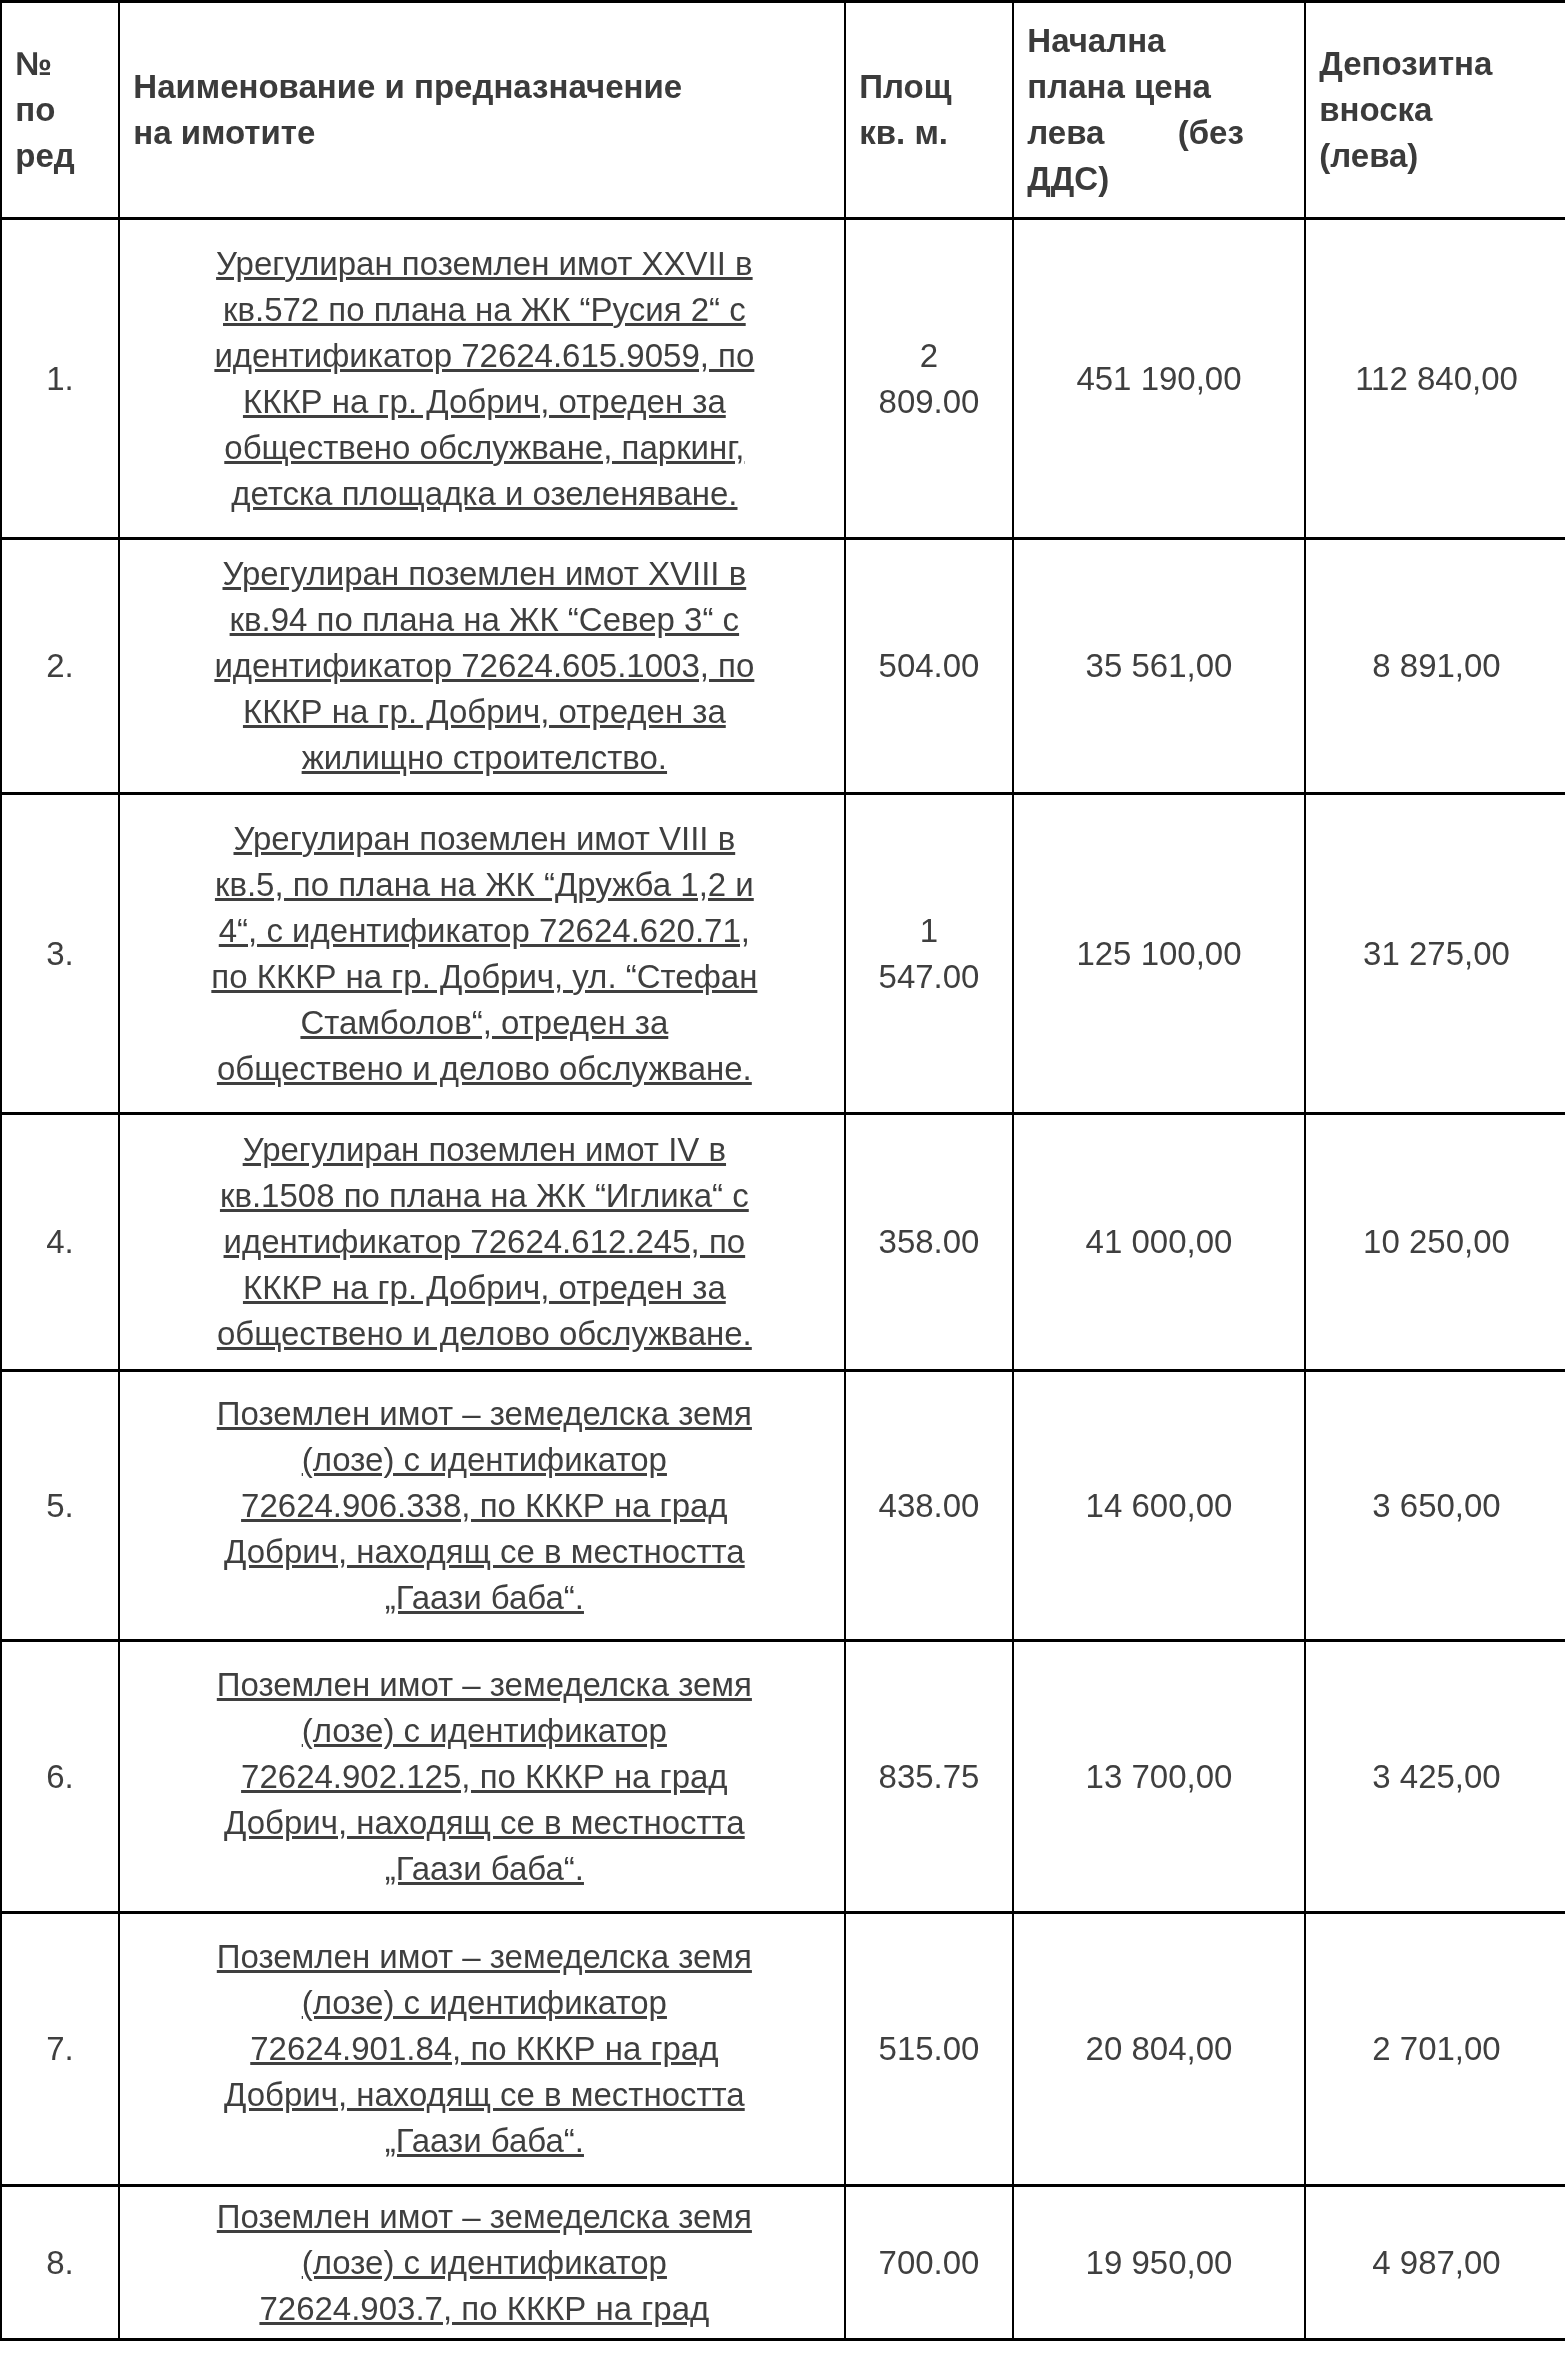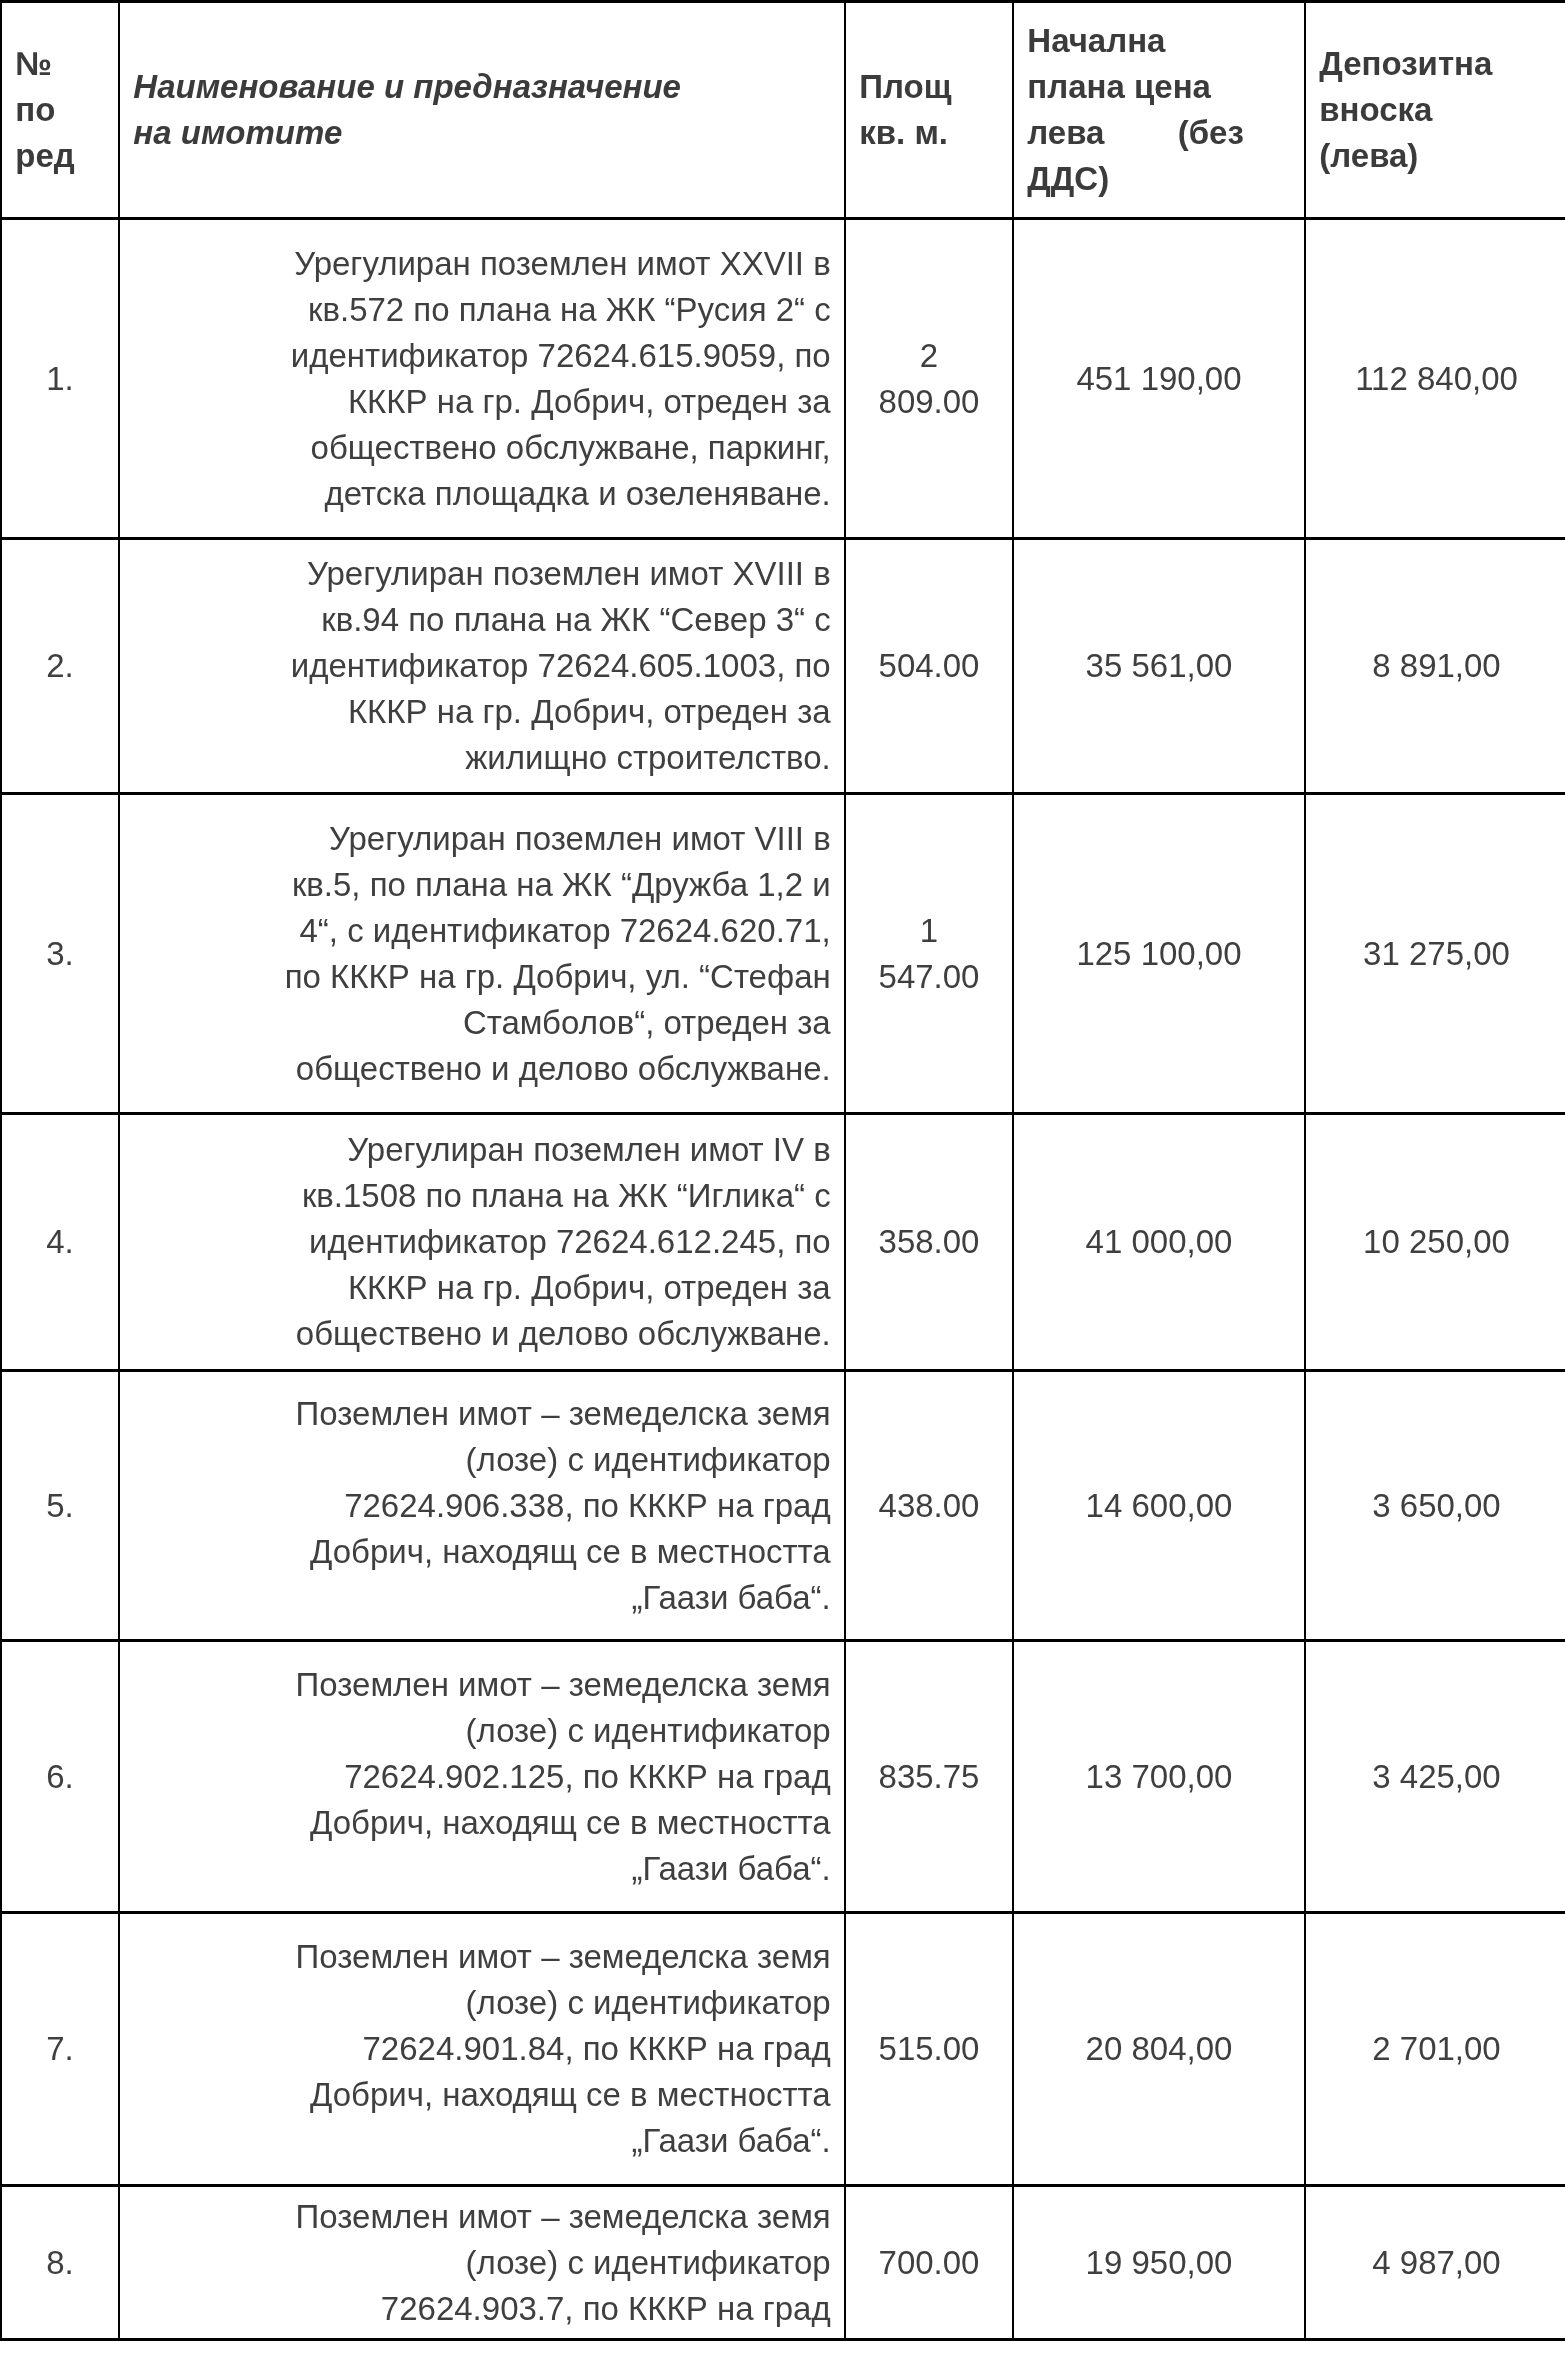"Наименование и предназначение" th.h-name { font-style: italic -> none }
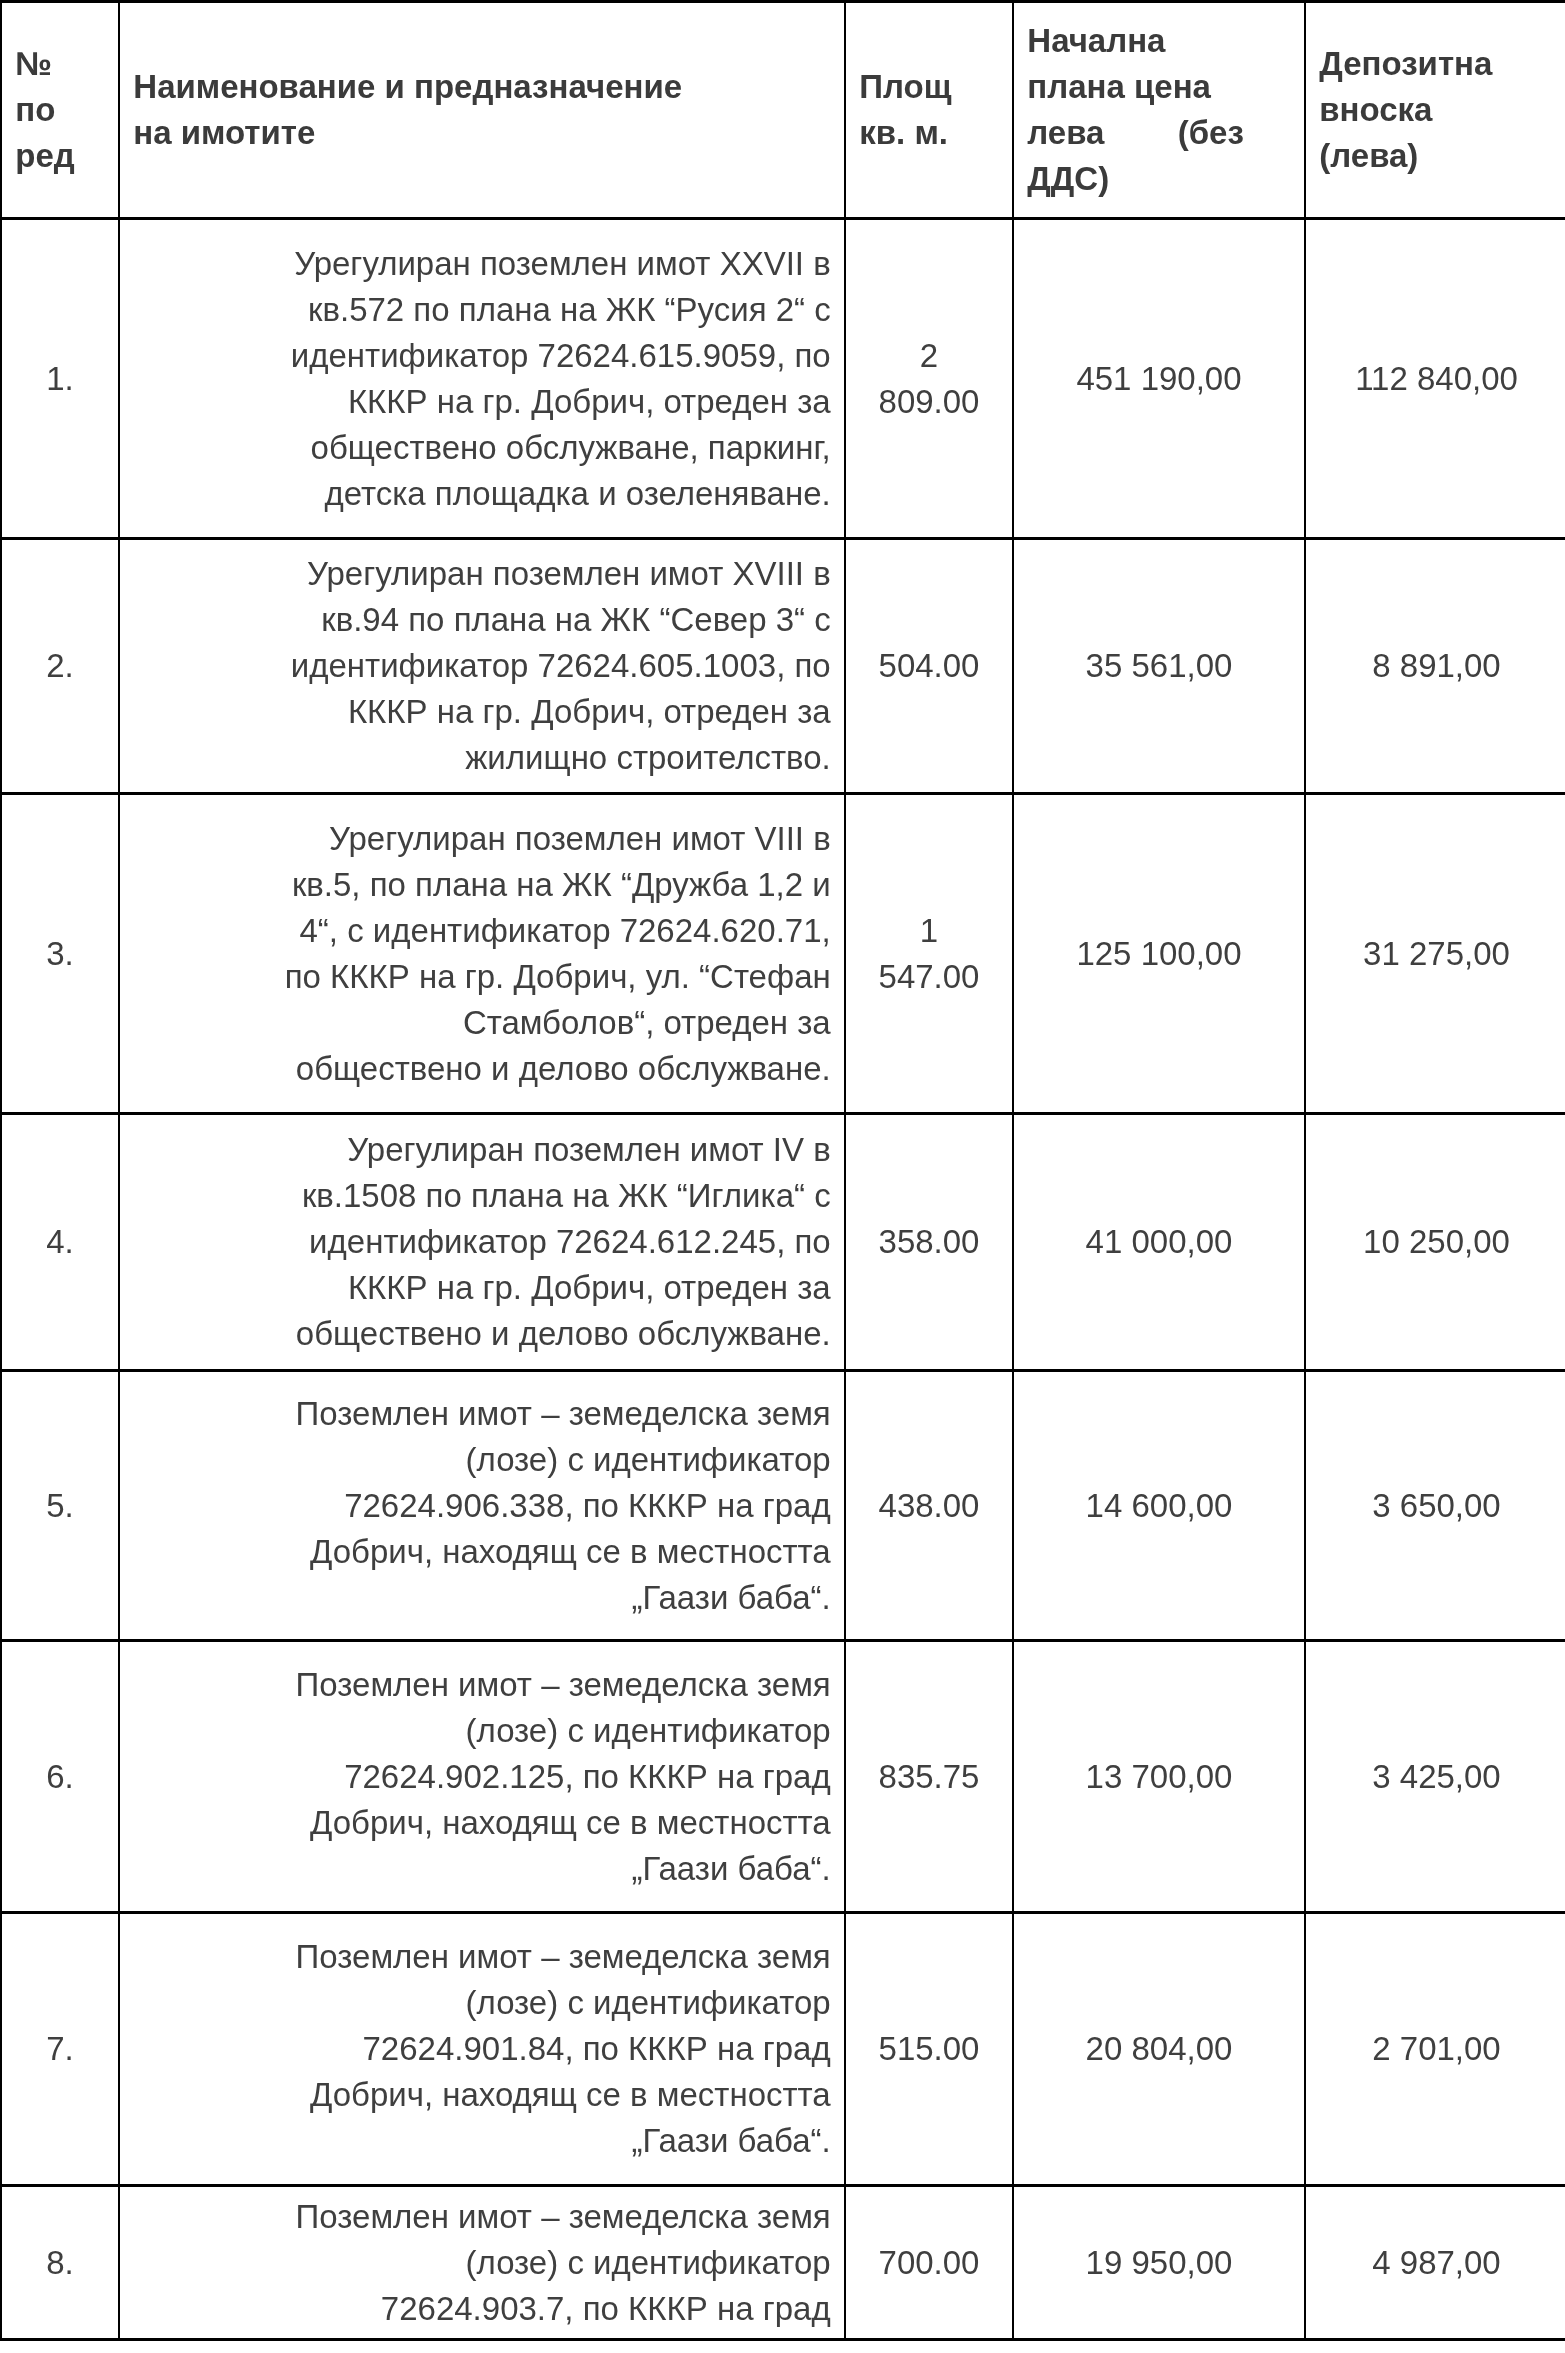"Урегулиран поземлен имот XXVII в" td.c-name { text-align: right -> center; text-decoration: none -> underline }
